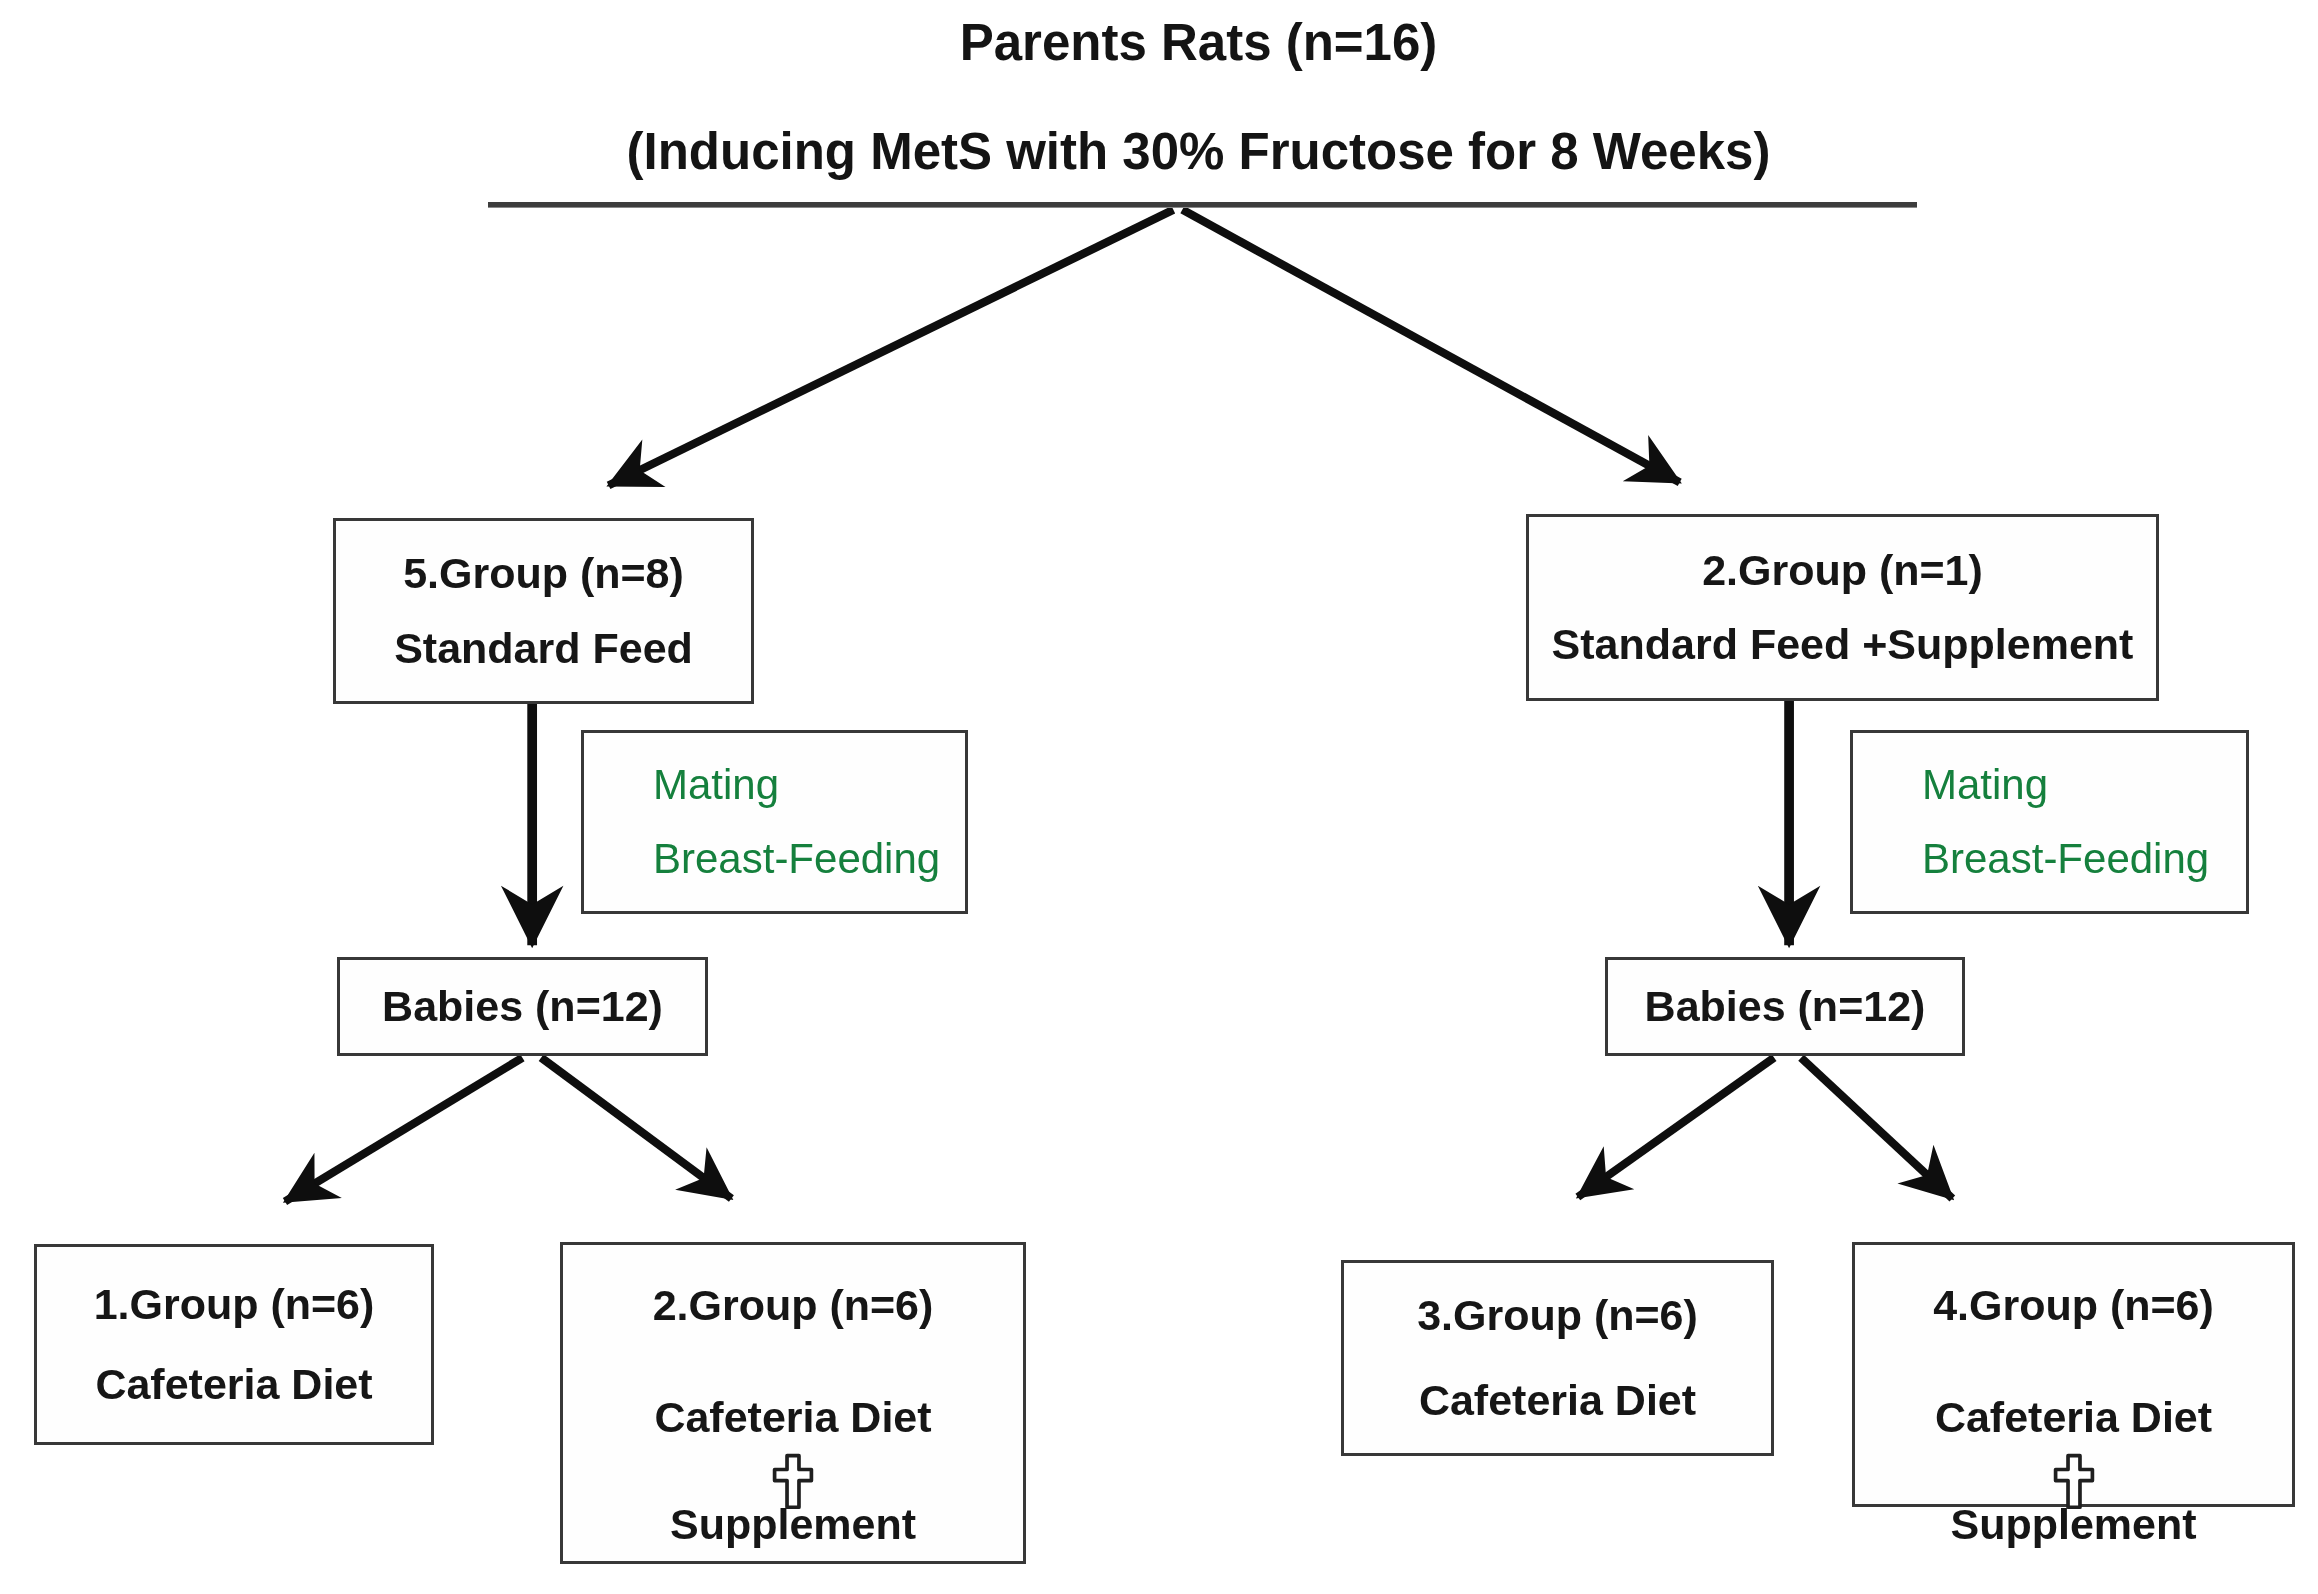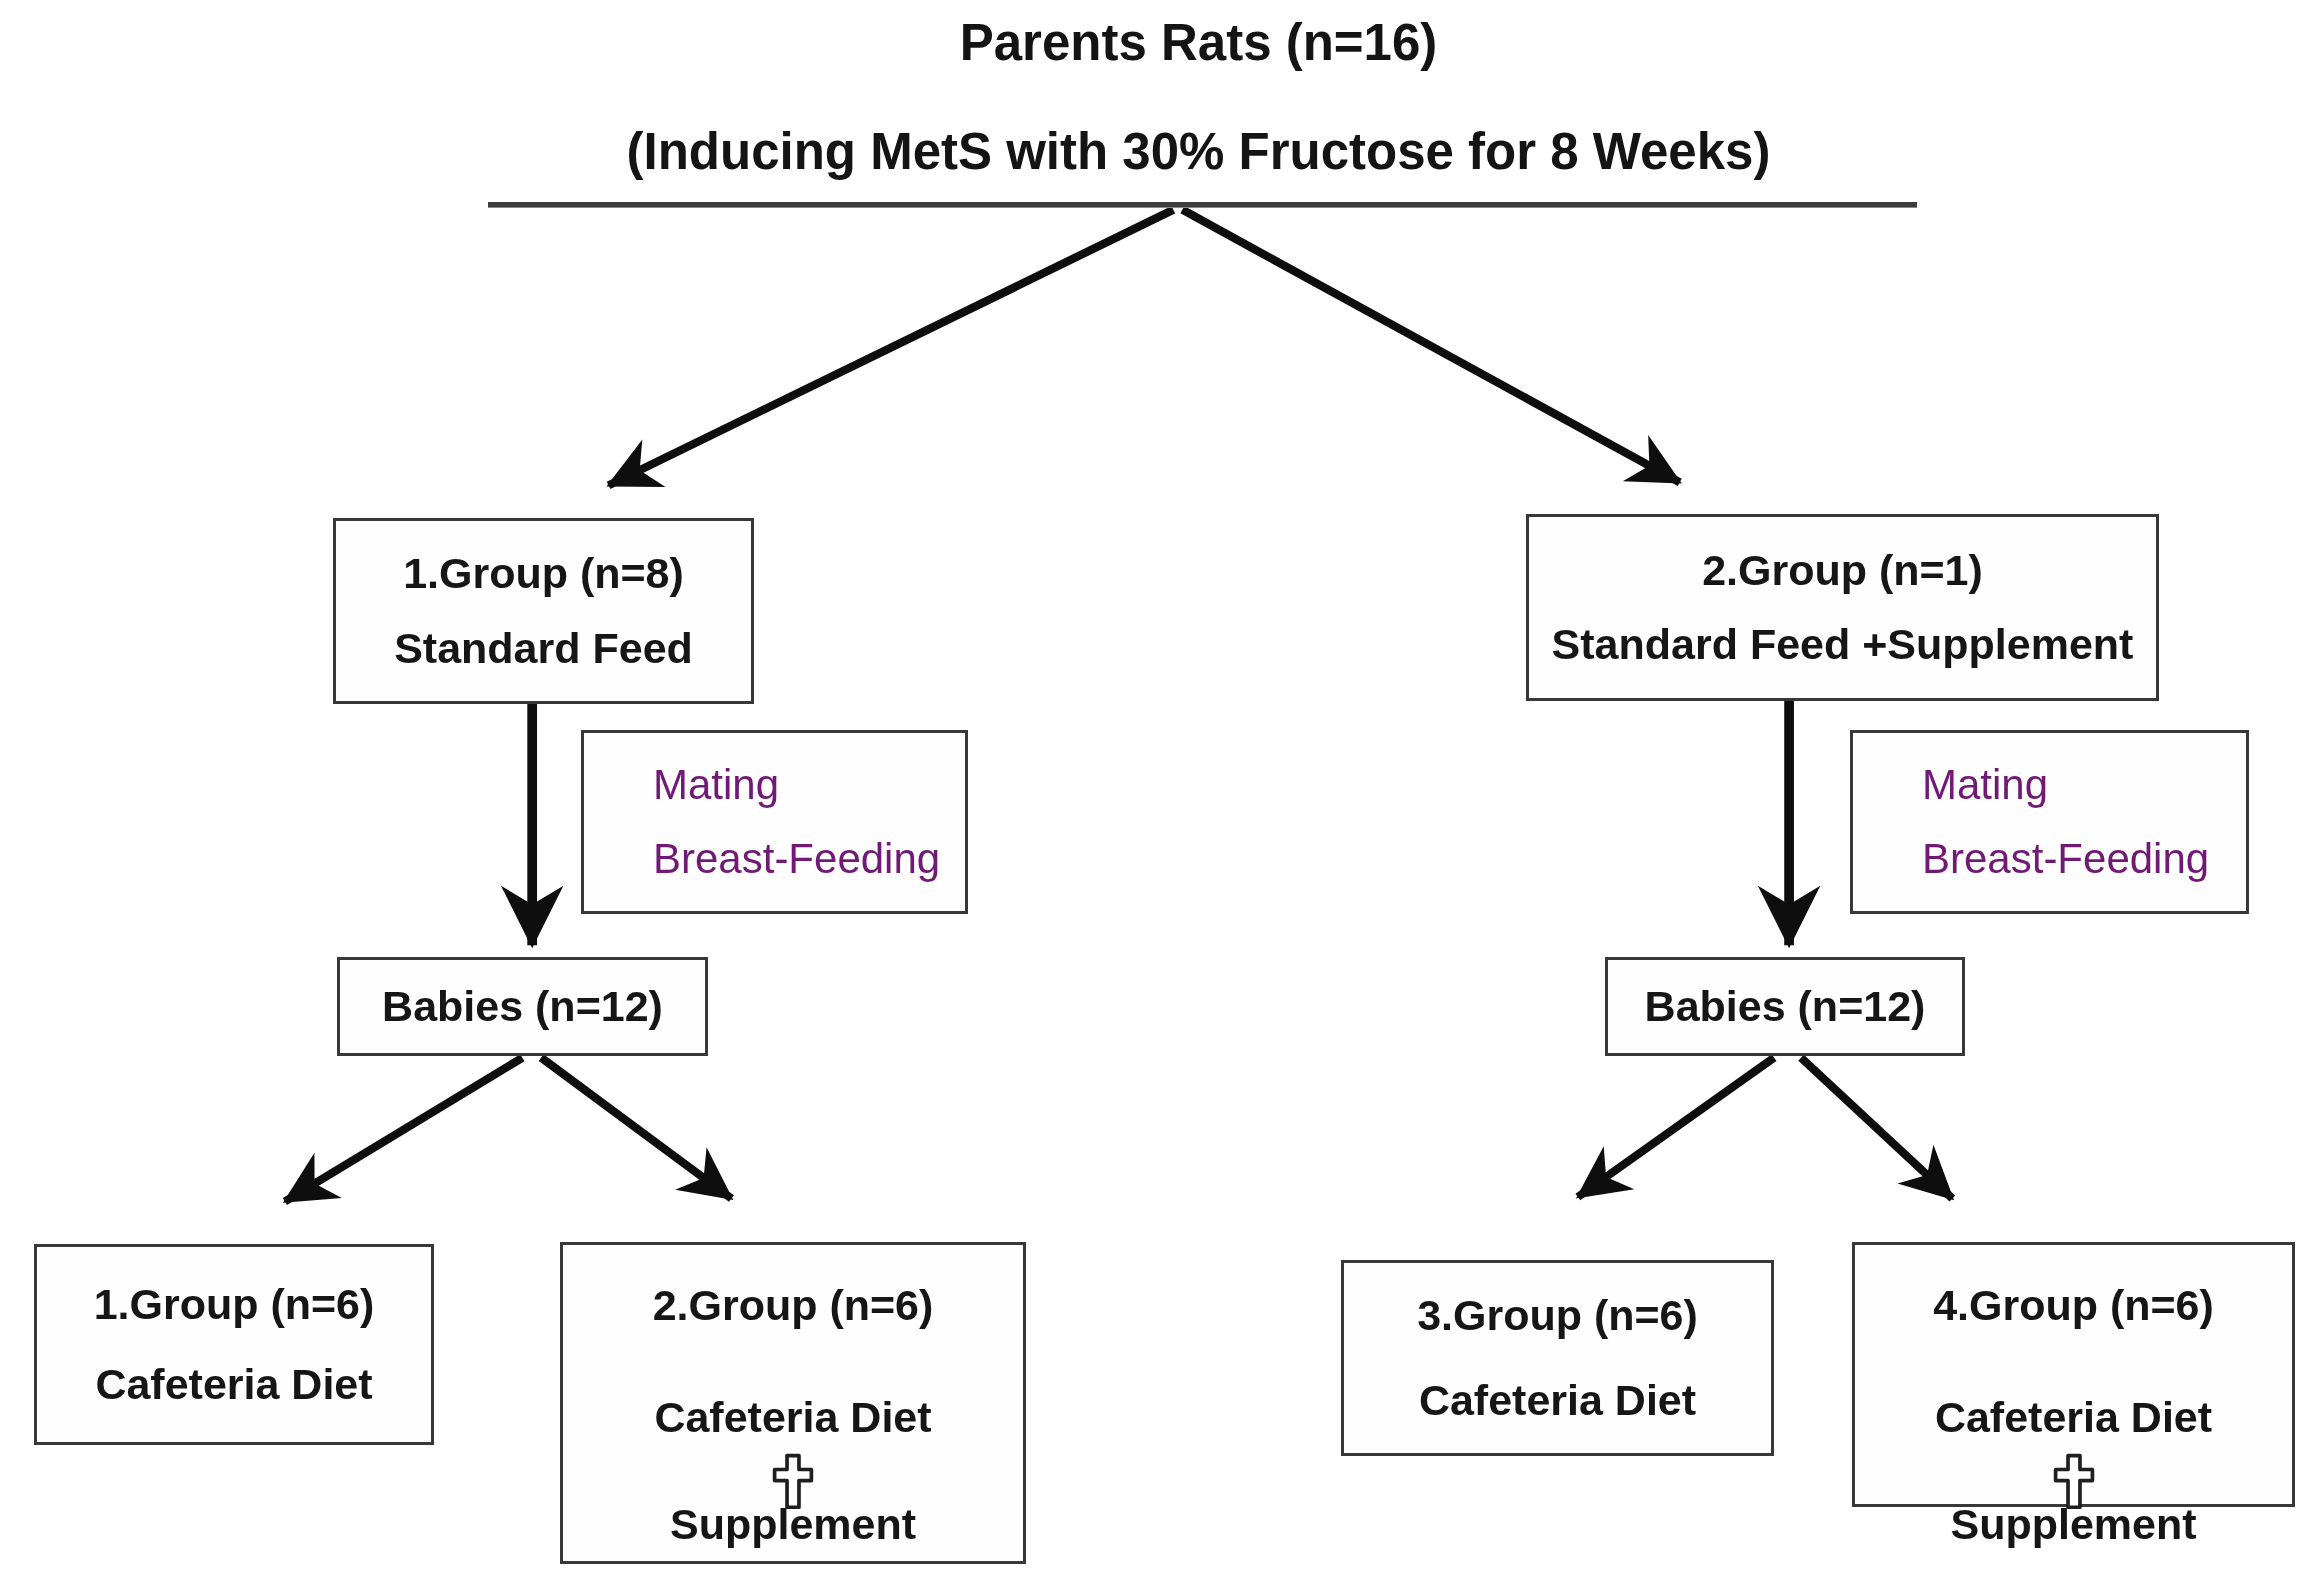"1.Group (n=8)" div.bline { text: 1.Group -> 5.Group }
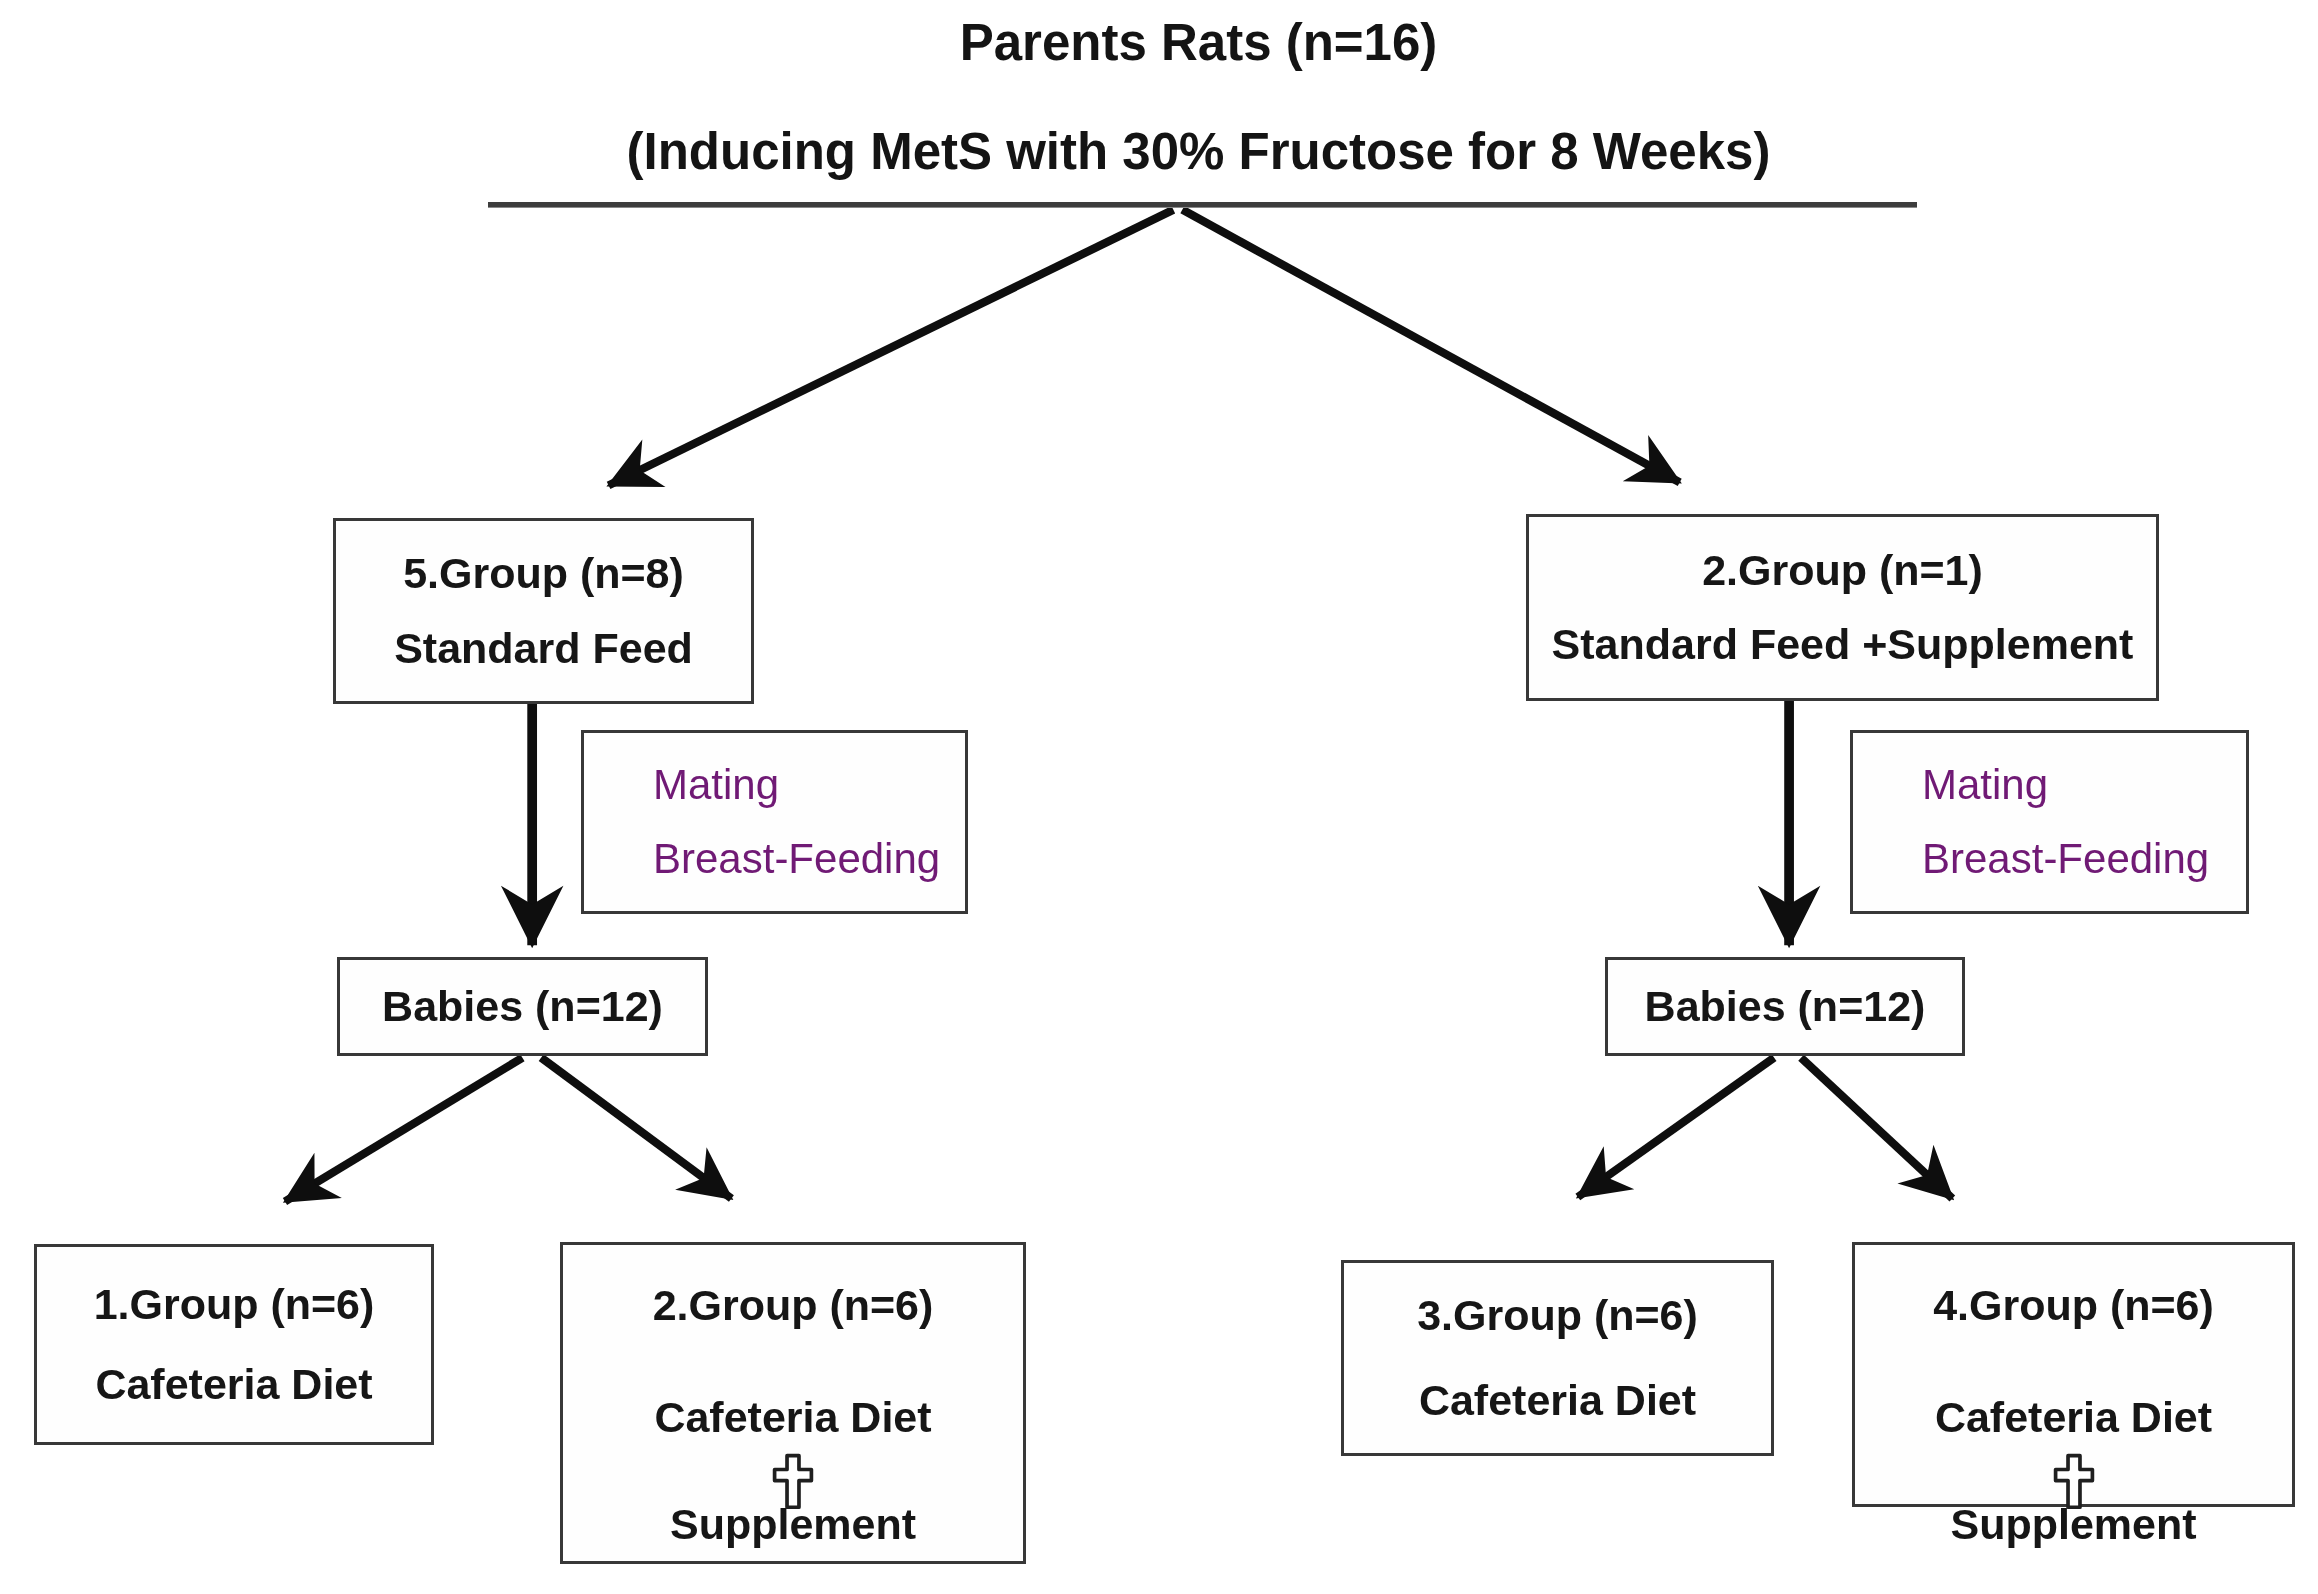"Mating" .box.leftalign { color: #701a75 -> #15803d }
